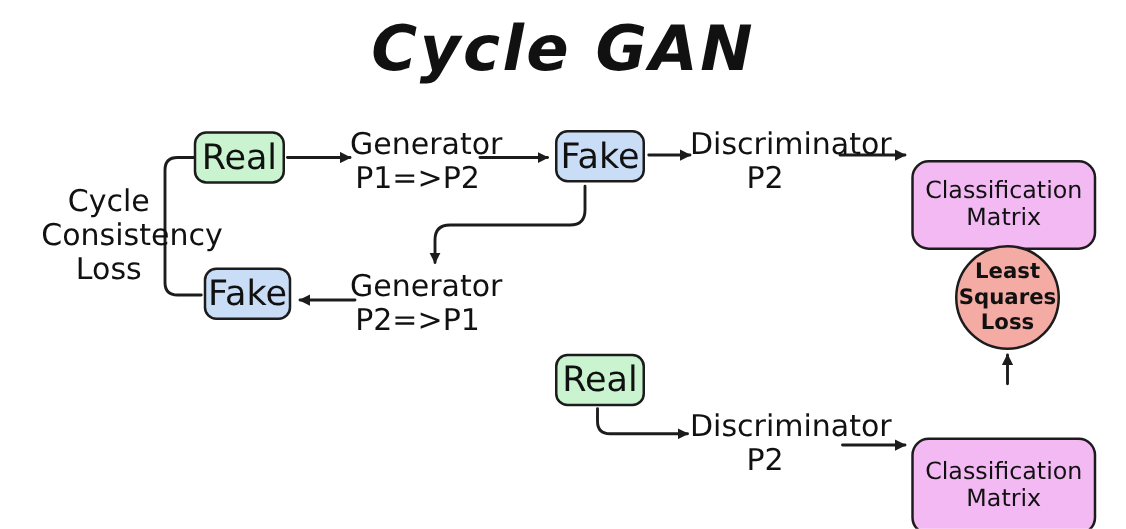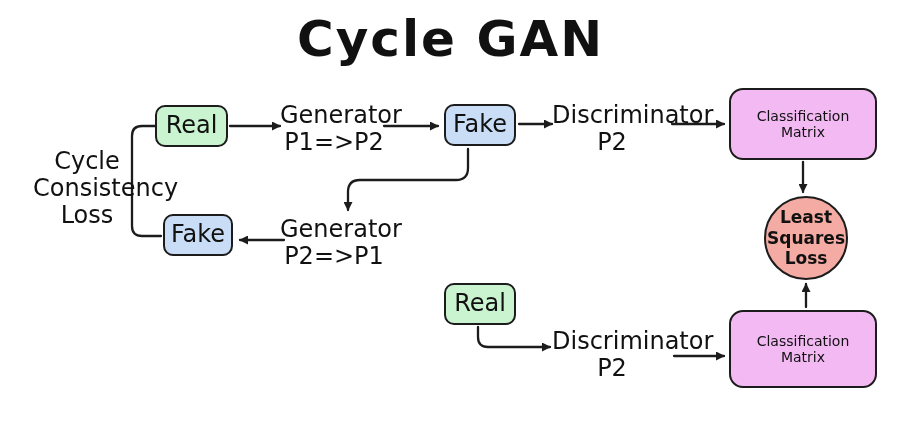"Cycle GAN" .title { font-style: none -> italic }
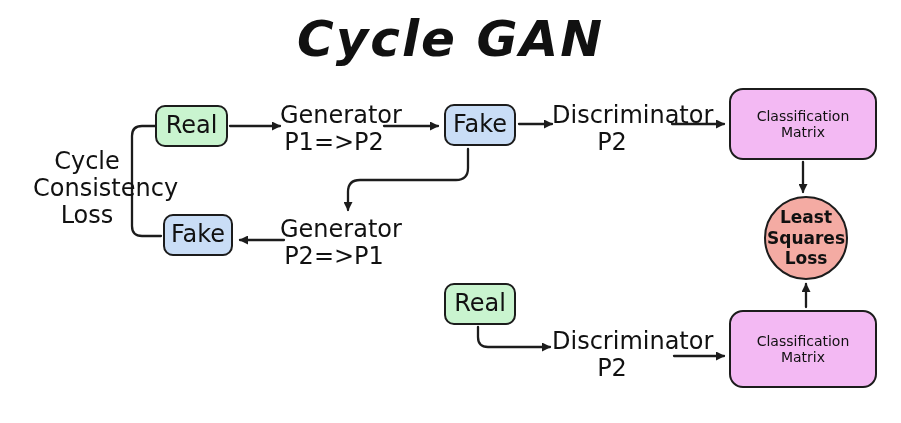"Real" .node { font-size: 24px -> 28px }
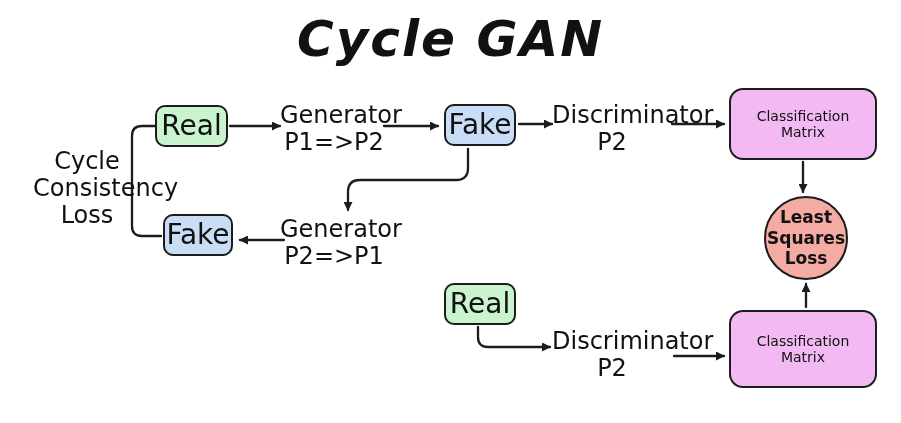"Classification" .matrix { font-size: 14px -> 19px; margin-top: none -> 40px }
